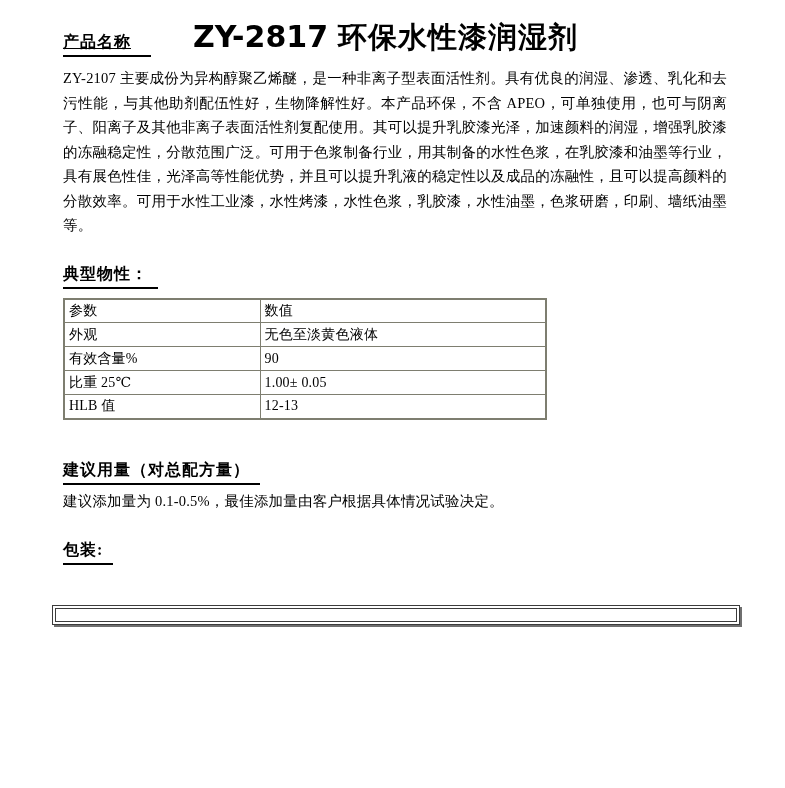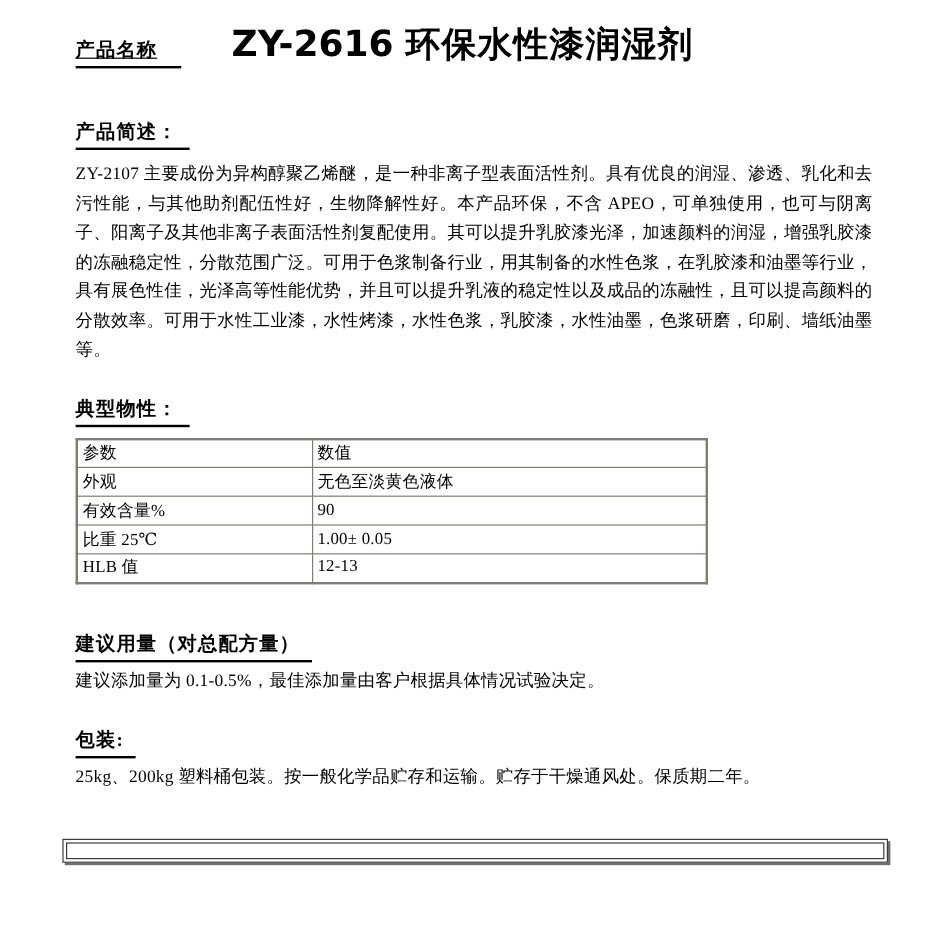"ZY-2616" span.title-code { text: ZY-2616 -> ZY-2817 }
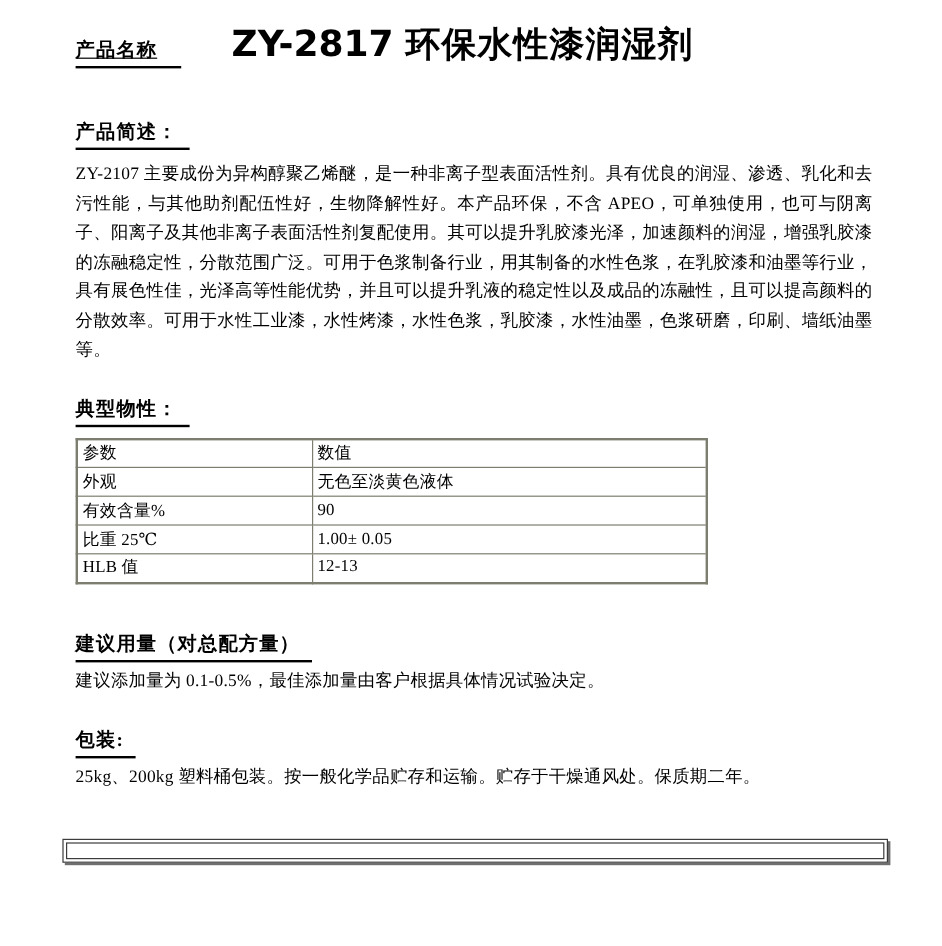"产品简述：" div.sec-heading { html: <div> <span>产品简述：</span> </div> -> none }
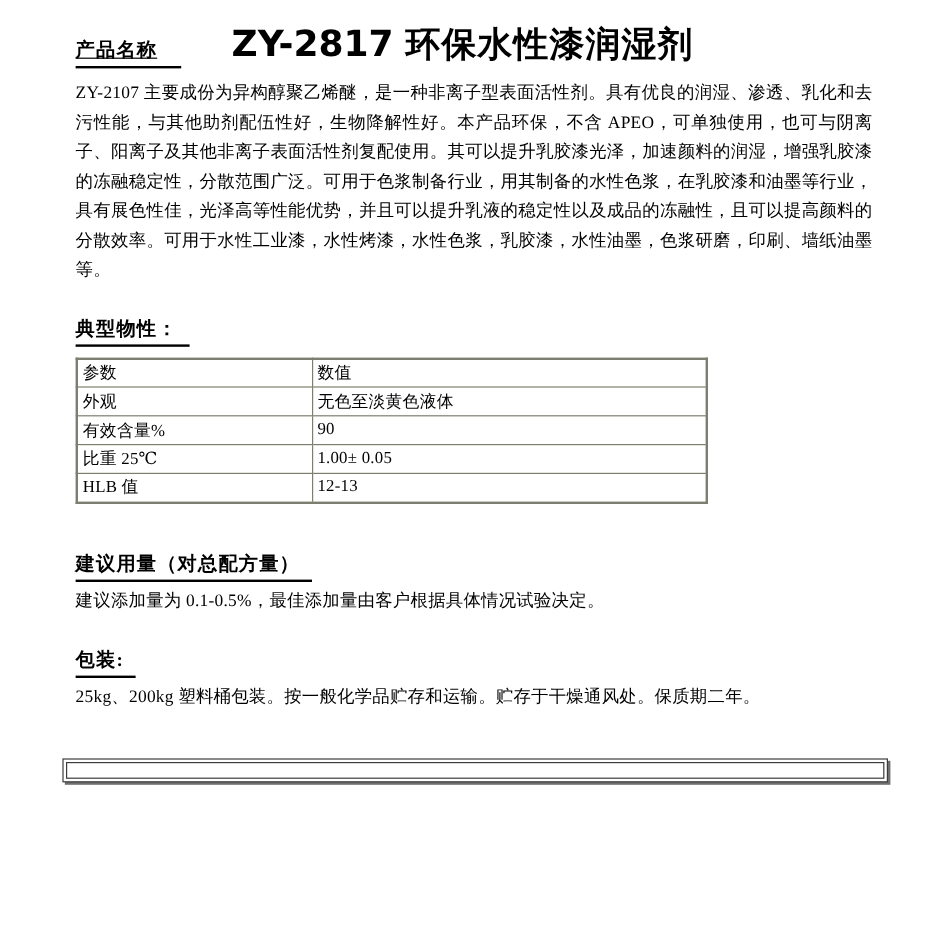"参数" table.props { width: 527px -> 484px }
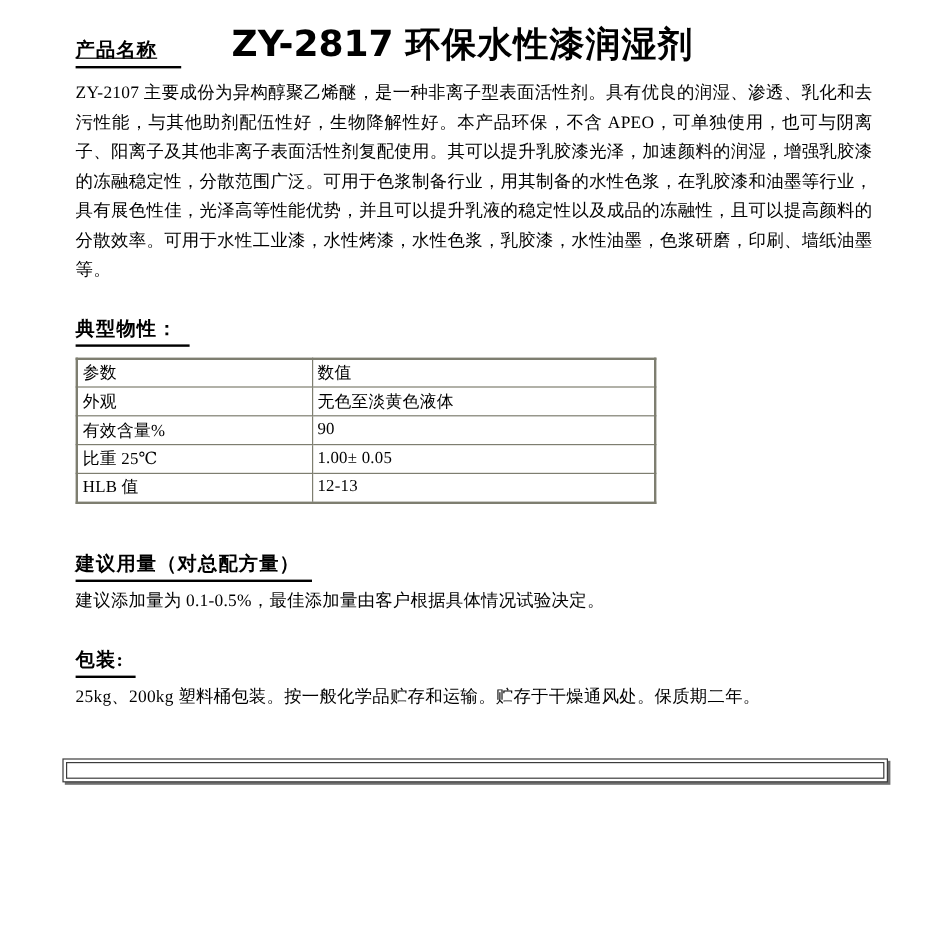"25kg、200kg" div.oneline { html: <div>25kg、200kg 塑料桶包装。按一般化学品贮存和运输。贮存于干燥通风处。保质期二年。</div> -> none }
